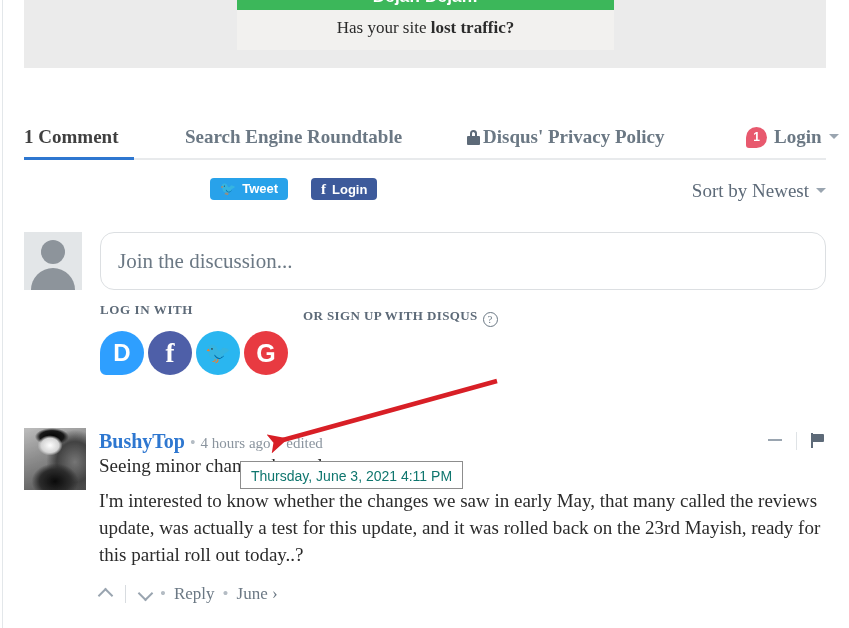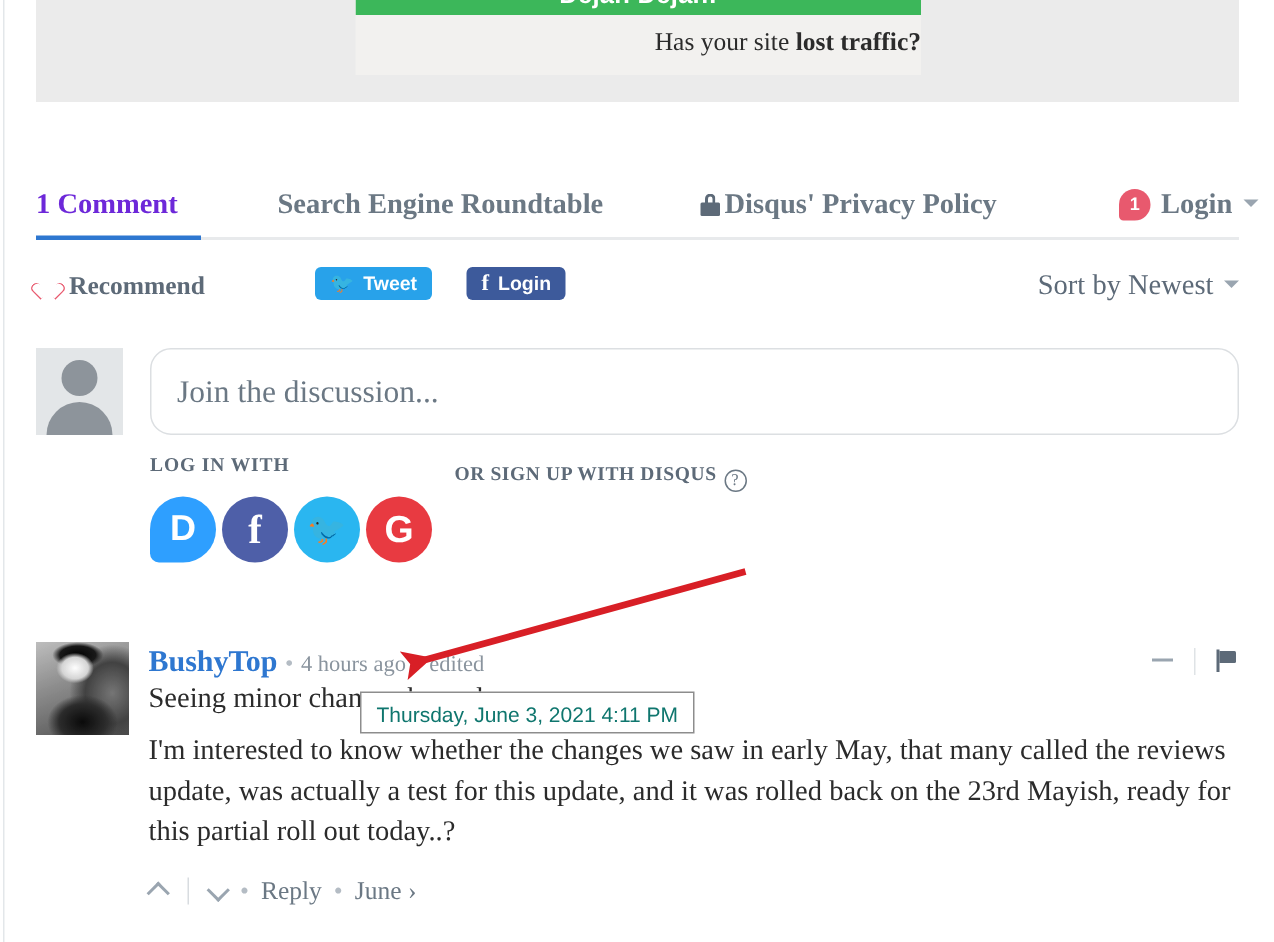"Has your site lost traffic?" .ad-sub { text-align: right -> center }
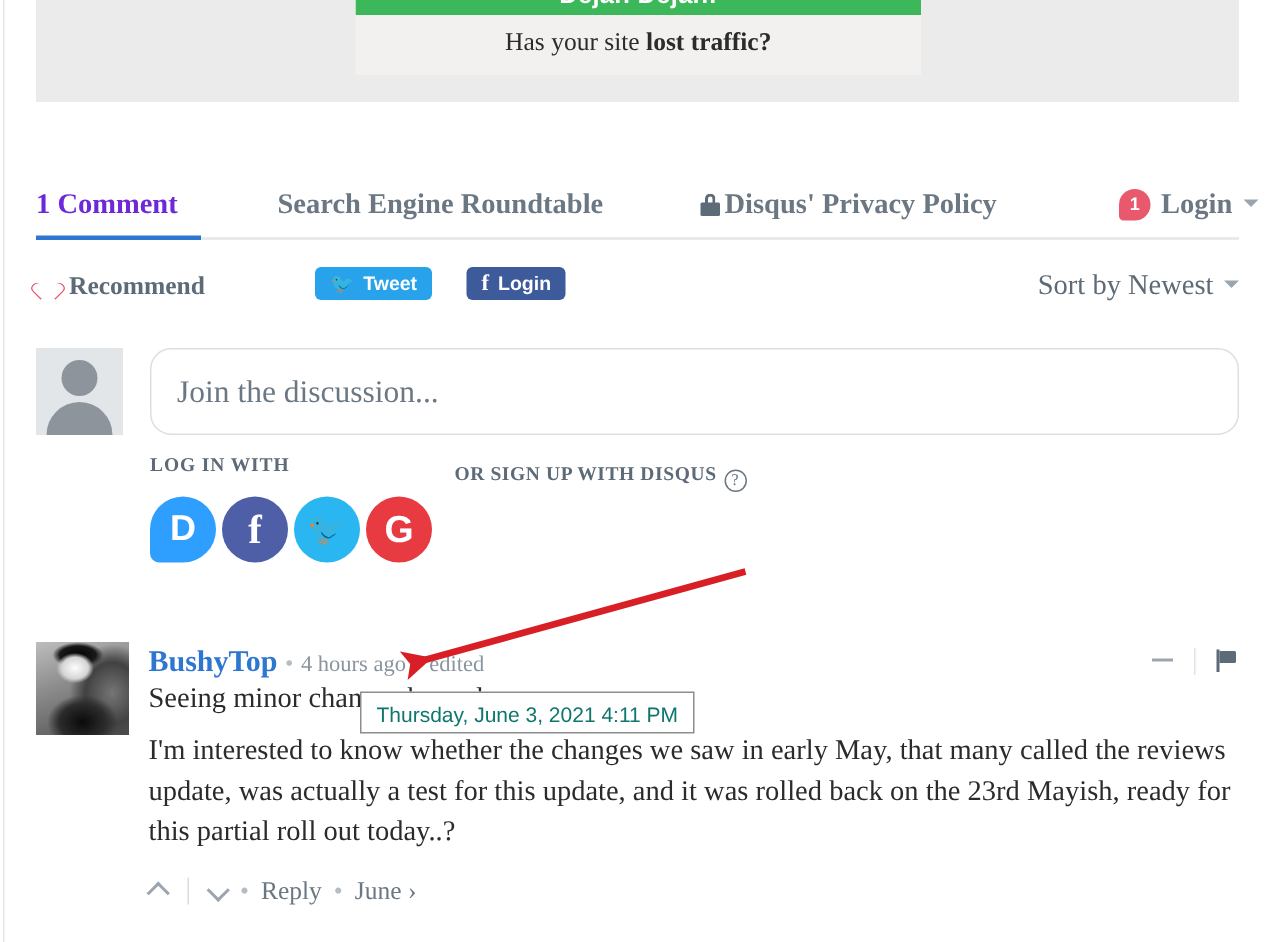"1 Comment" .nav-item.active { color: #6d28d9 -> #404040 }
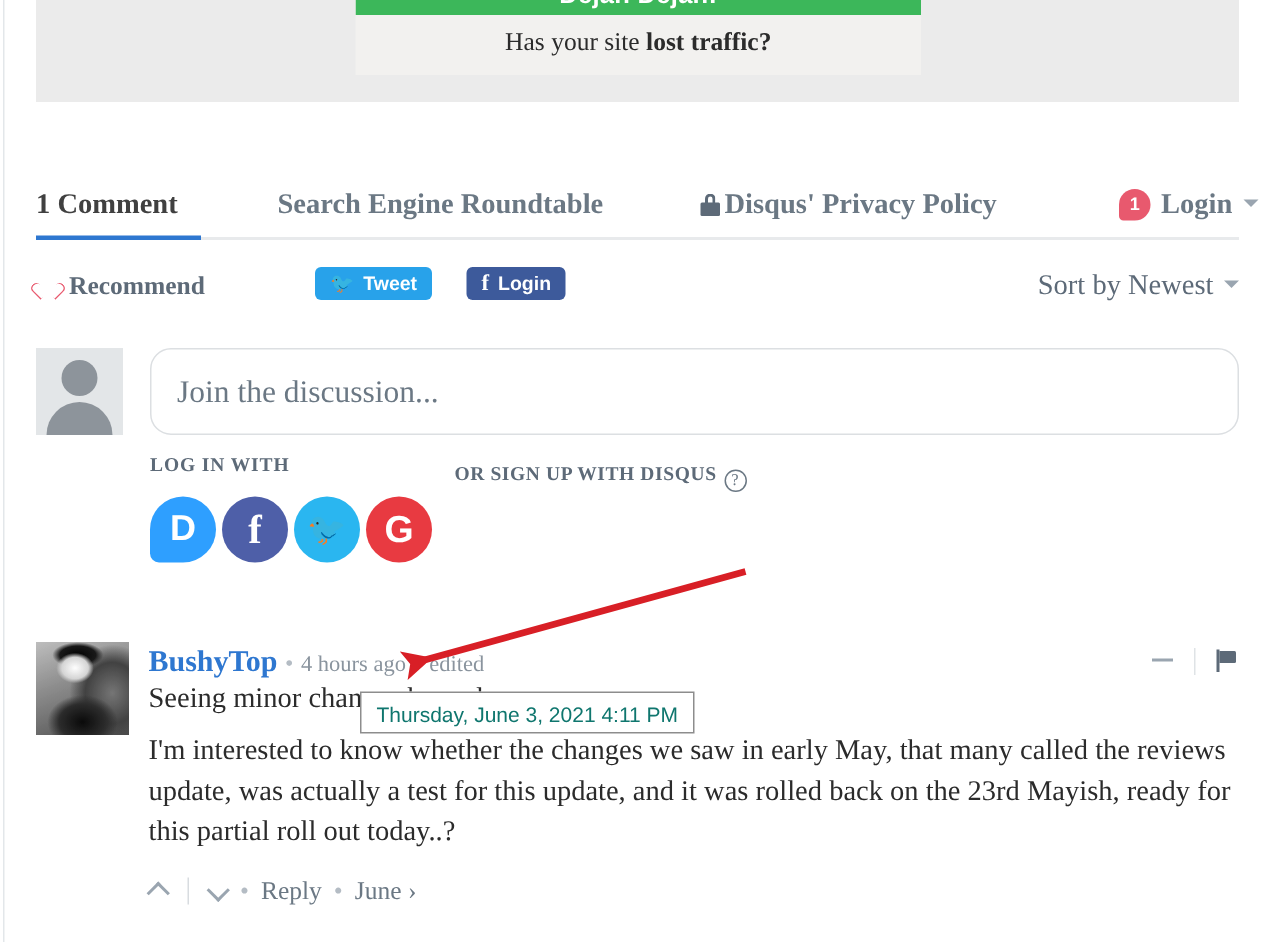"Recommend" div.recommend { html: <div> <span></span><span>Recommend</span> </div> -> none }
